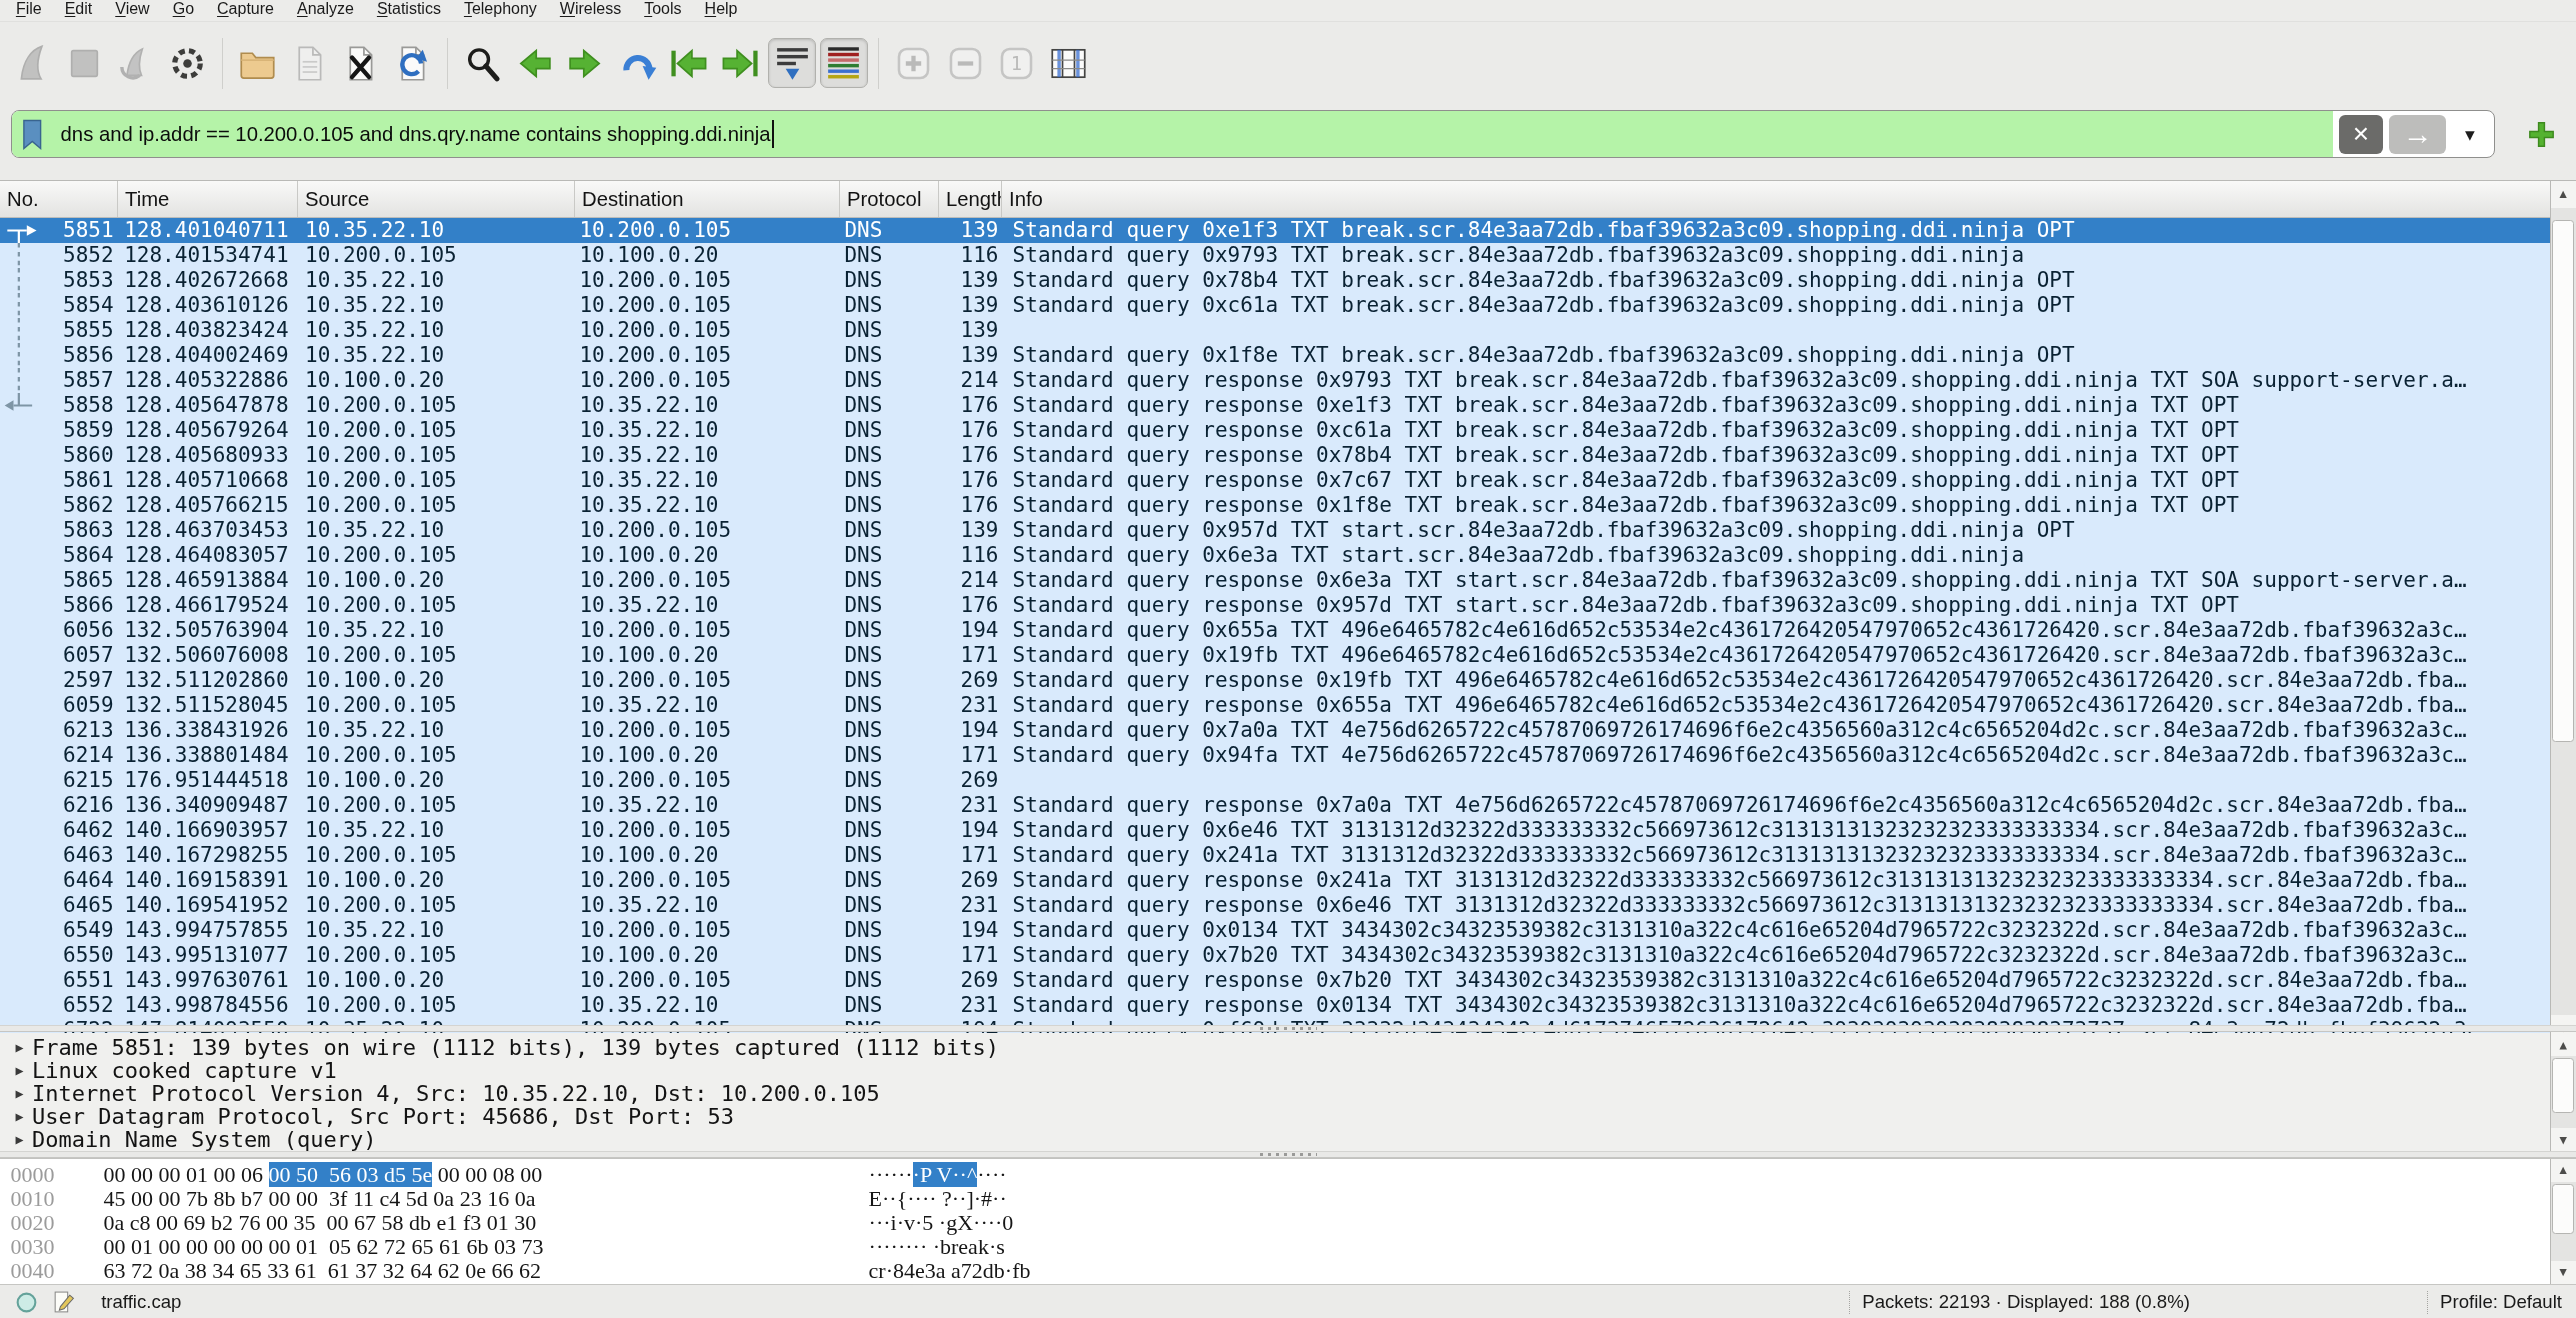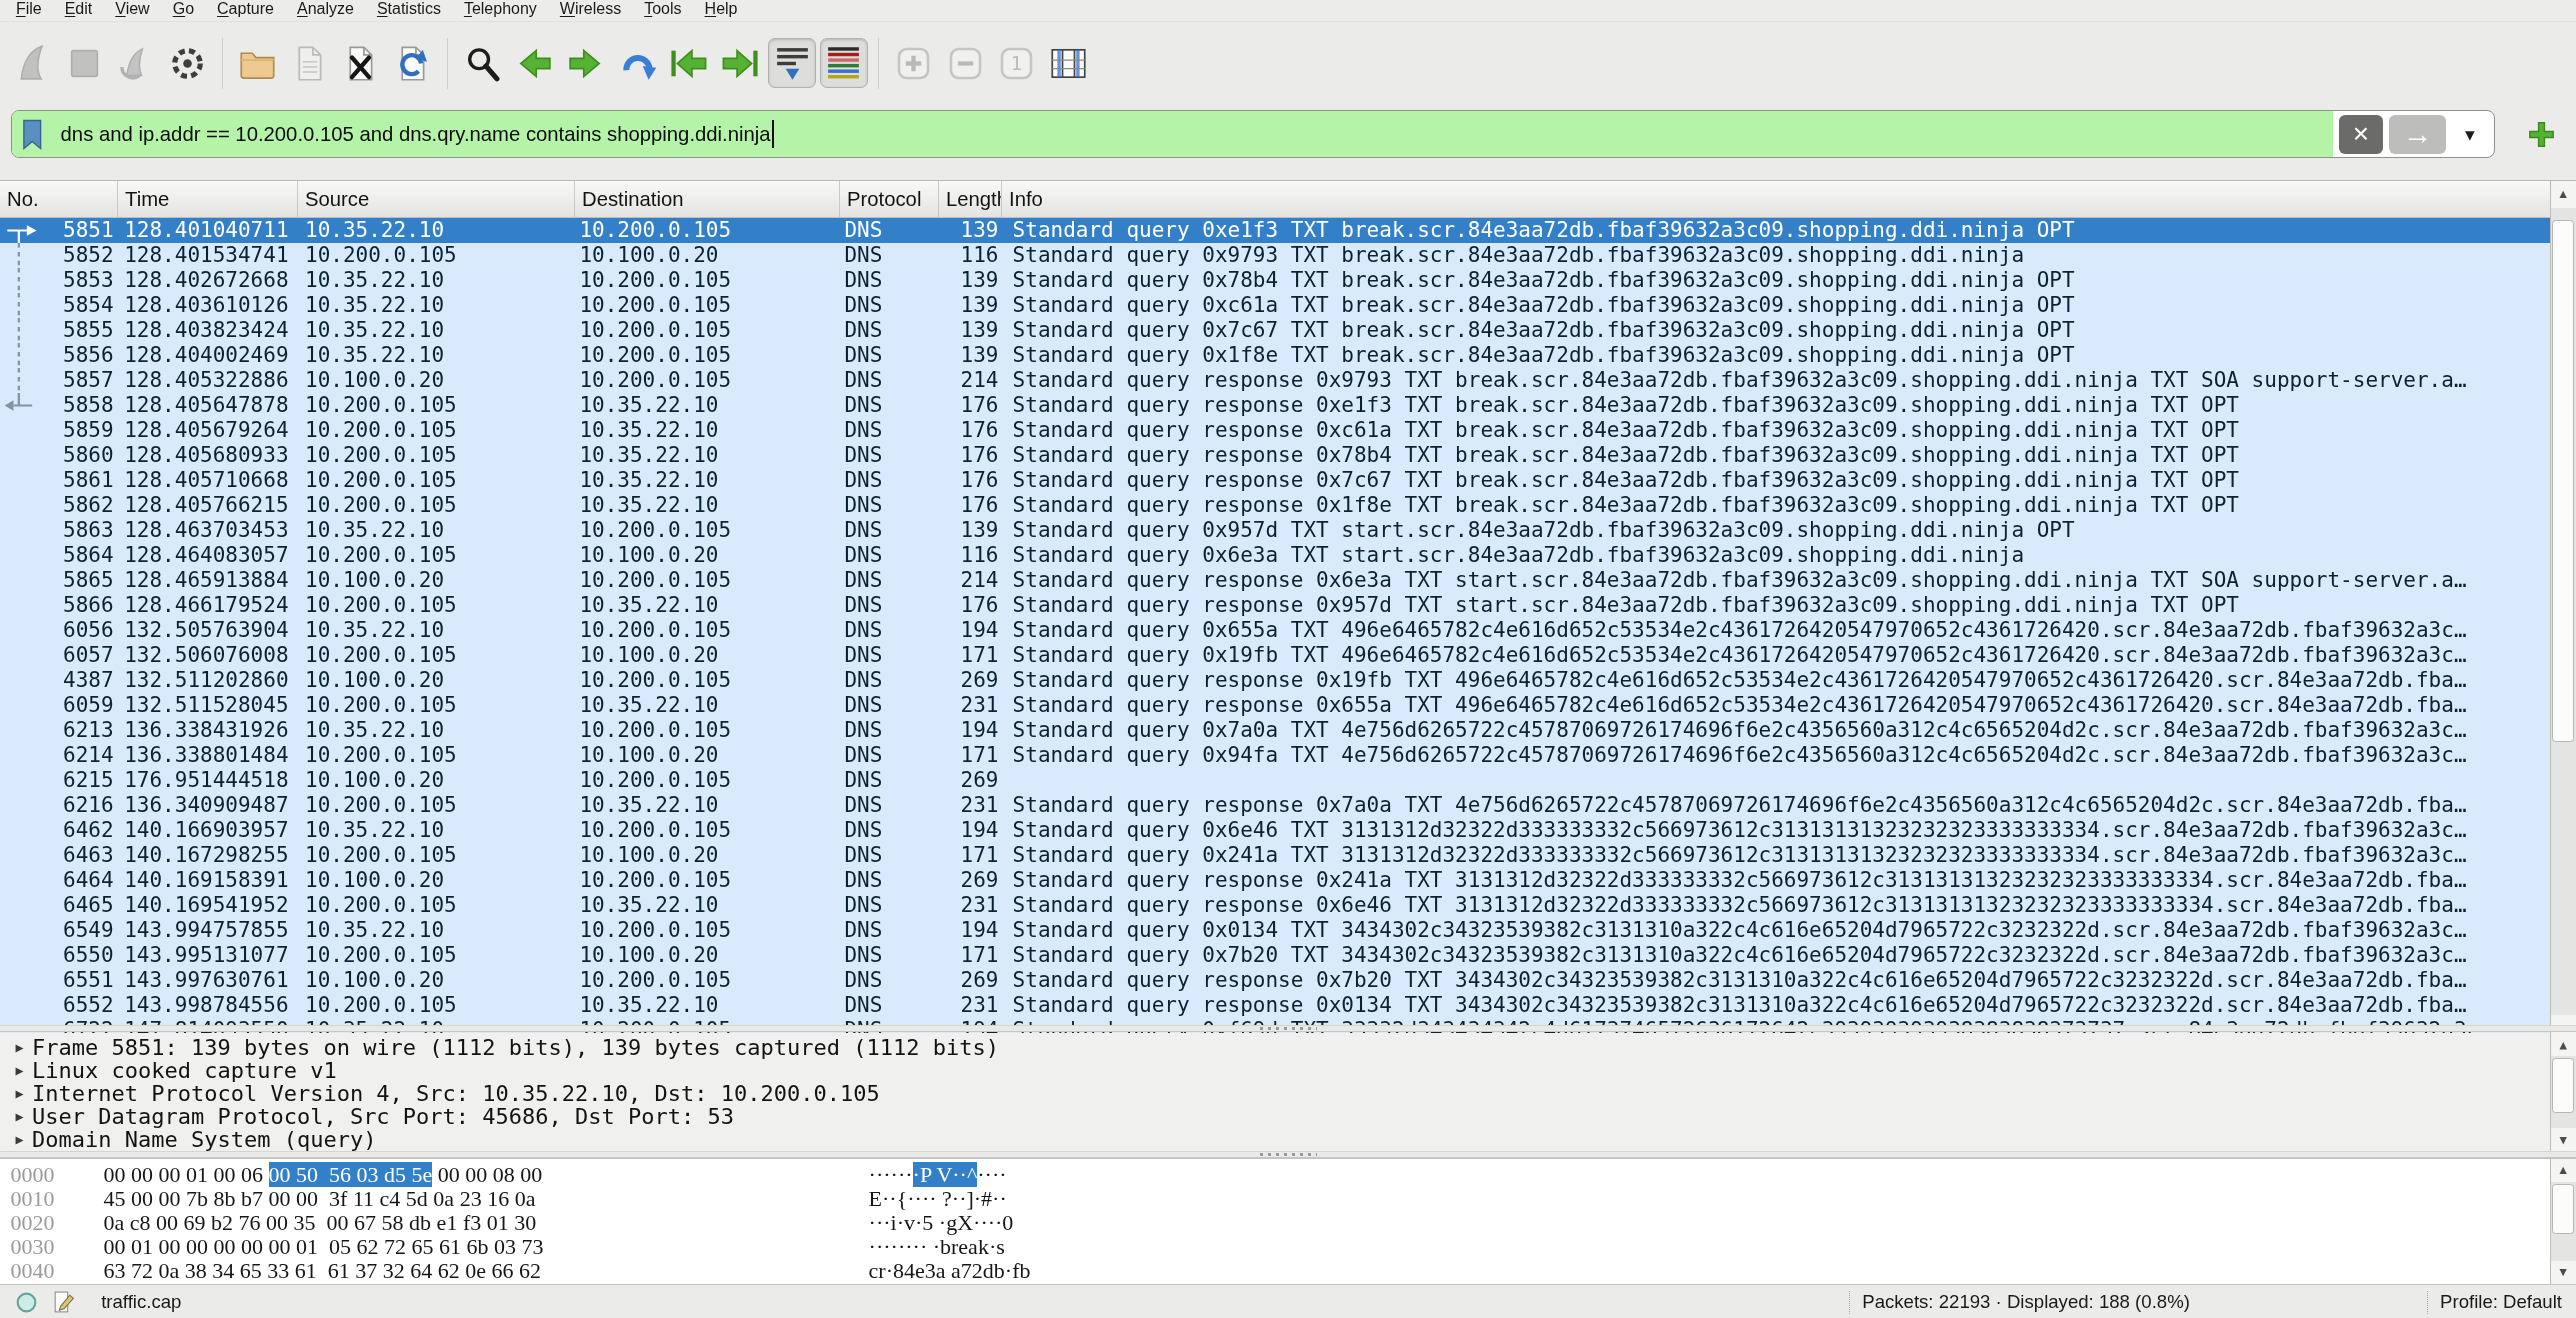"Standard query 0x7c67 TXT" div.pc { html: <div>Standard query 0x7c67 TXT break.scr.84e3aa72db.fbaf39632a3c09.shopping.ddi.ninja OPT</div> -> none }
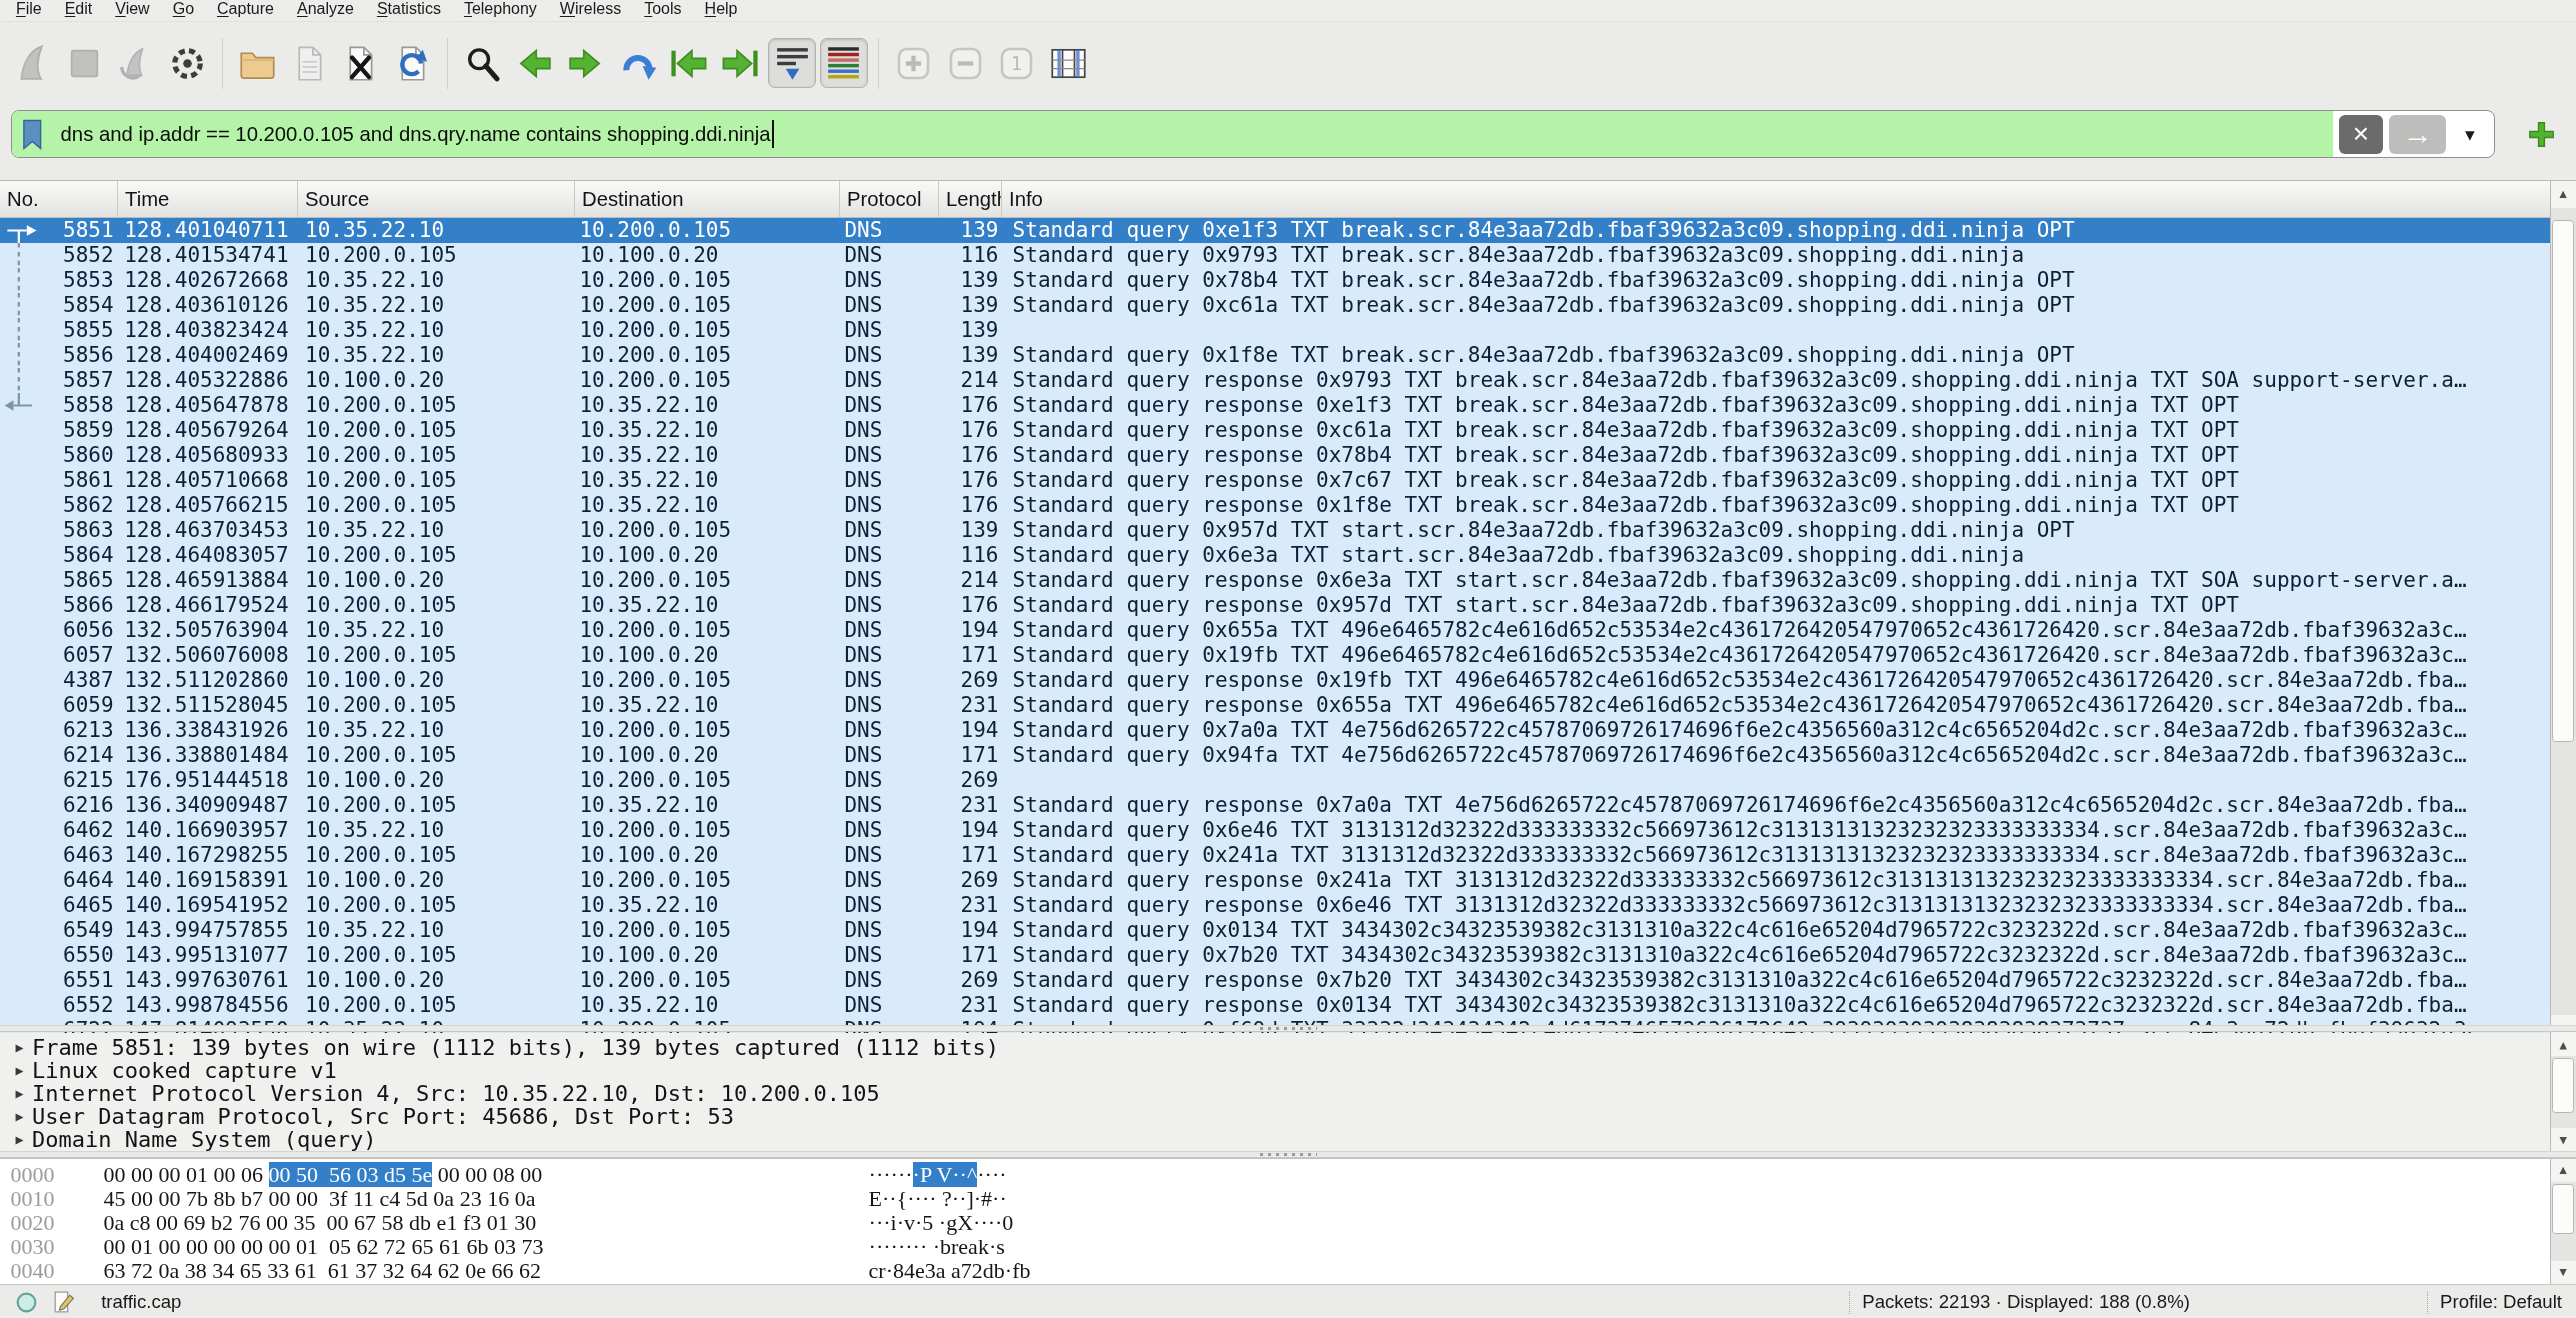"4387" span { text: 4387 -> 2597 }
